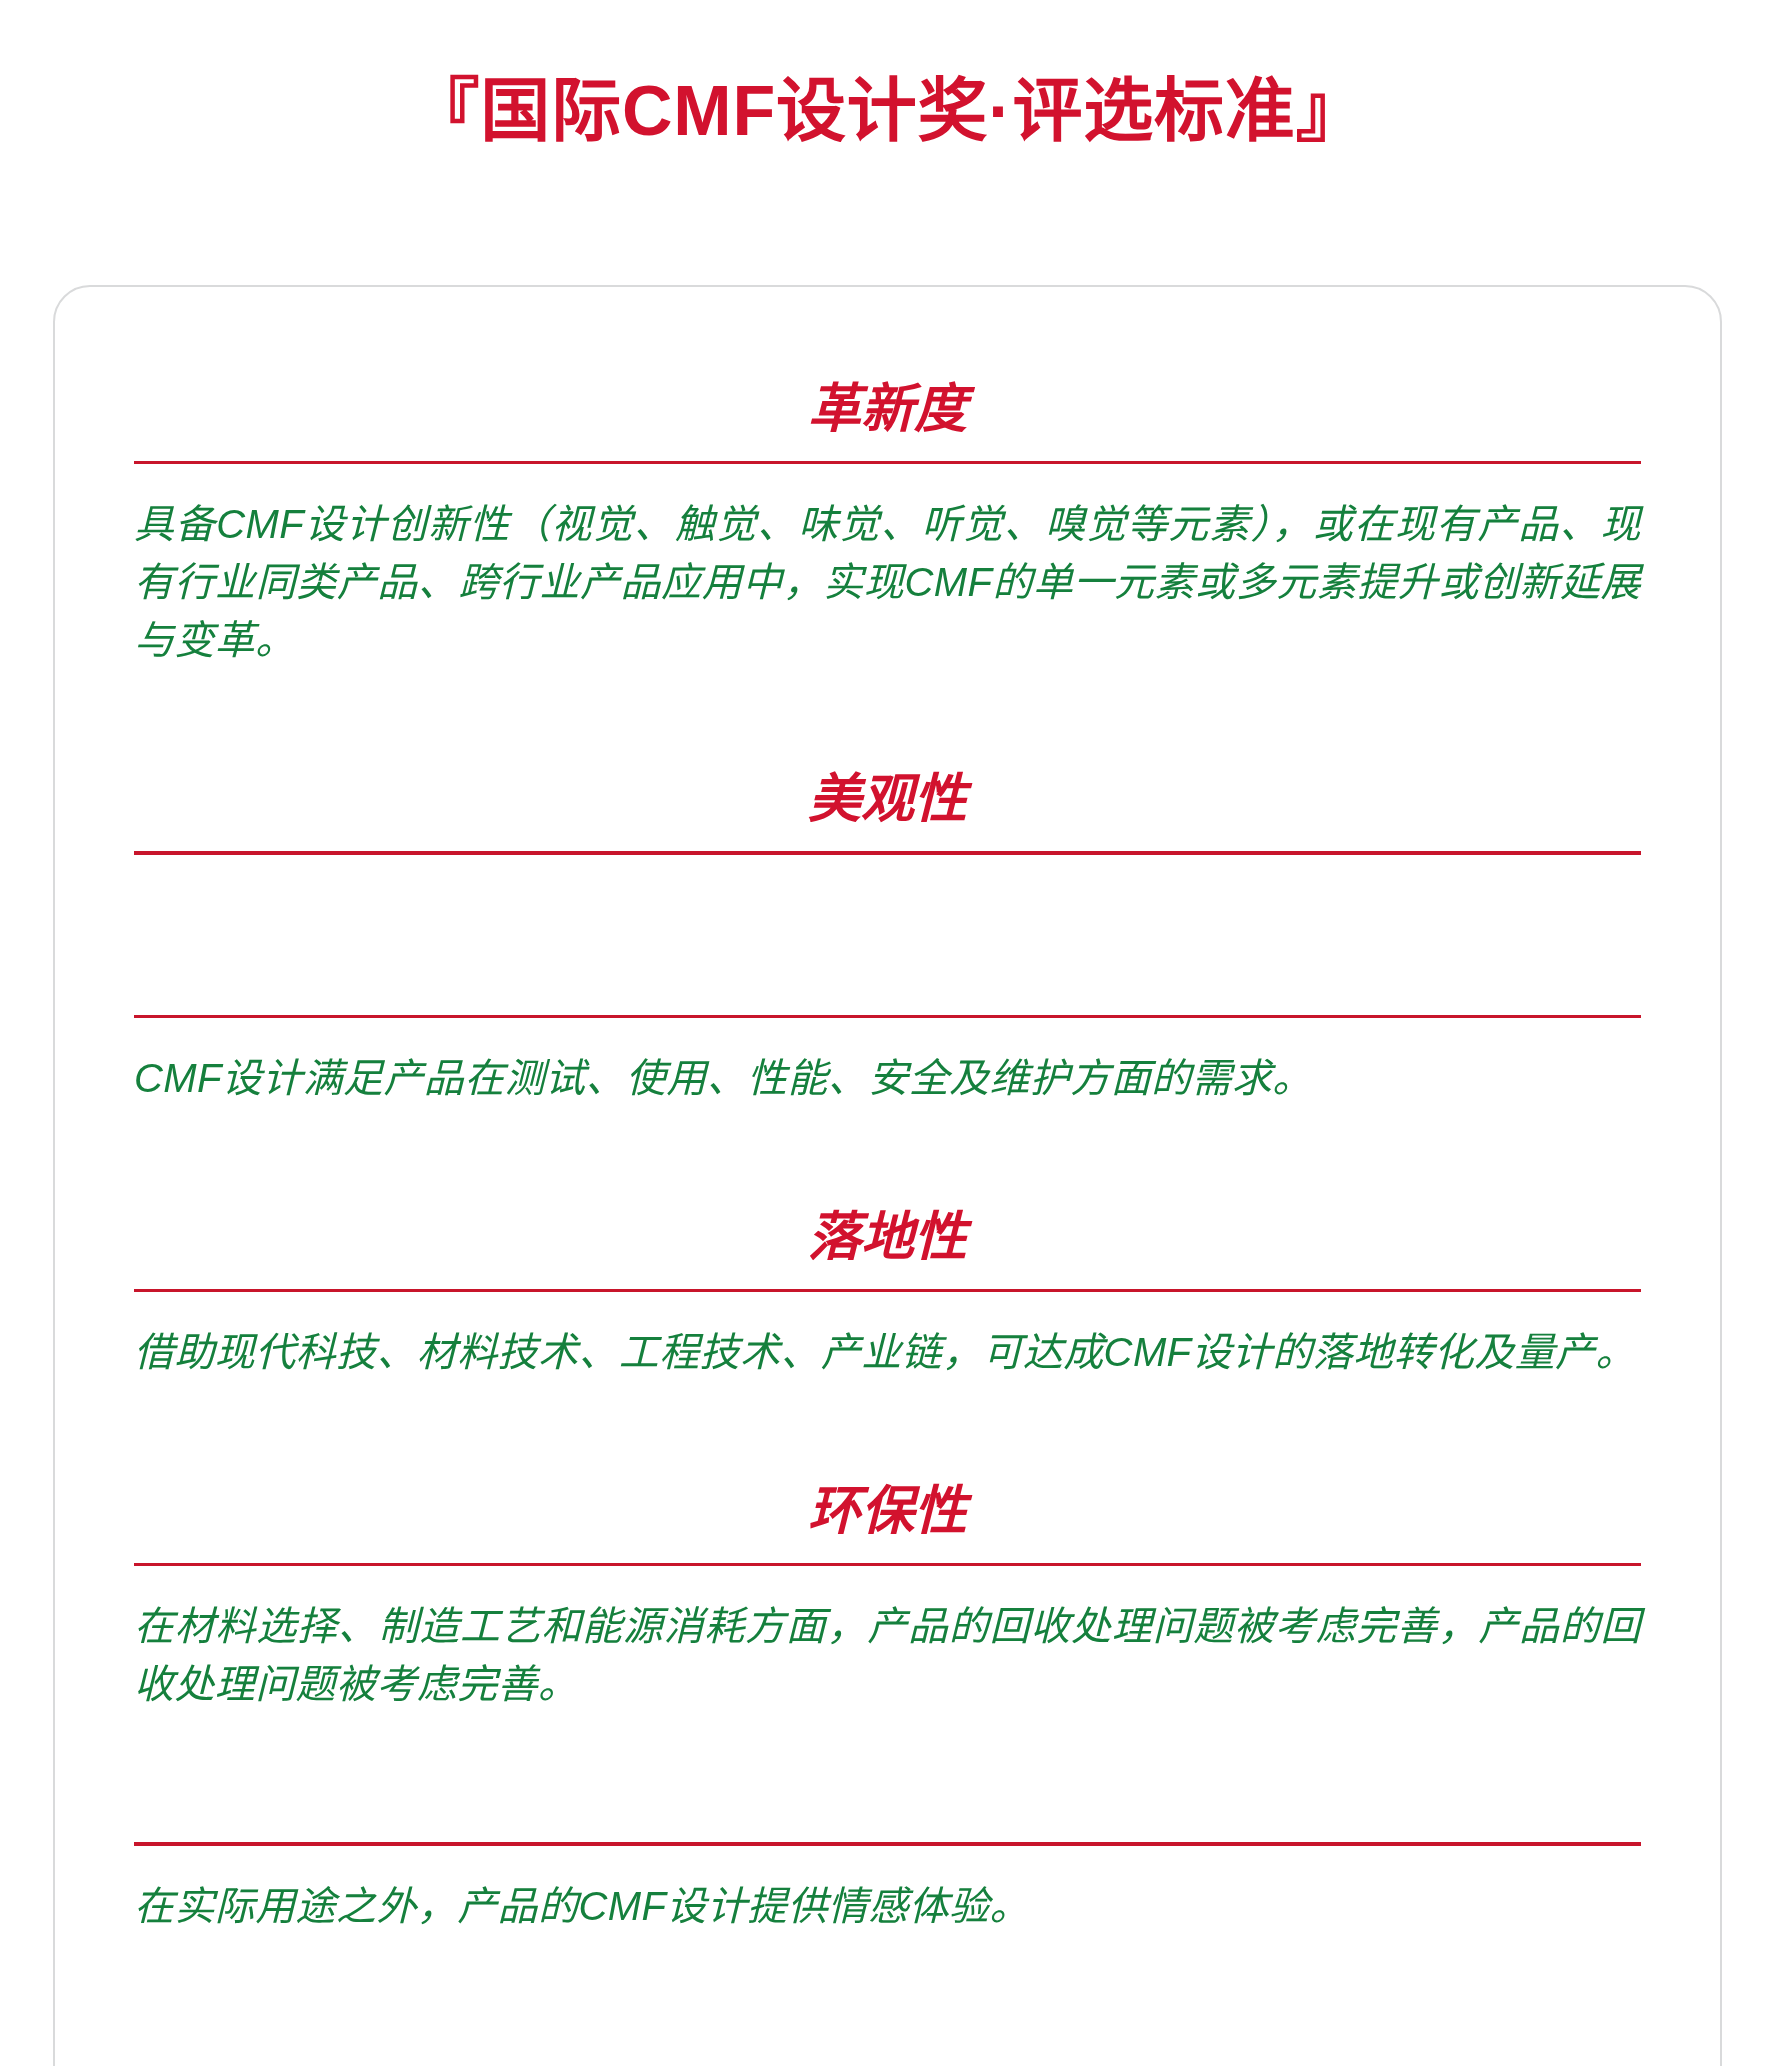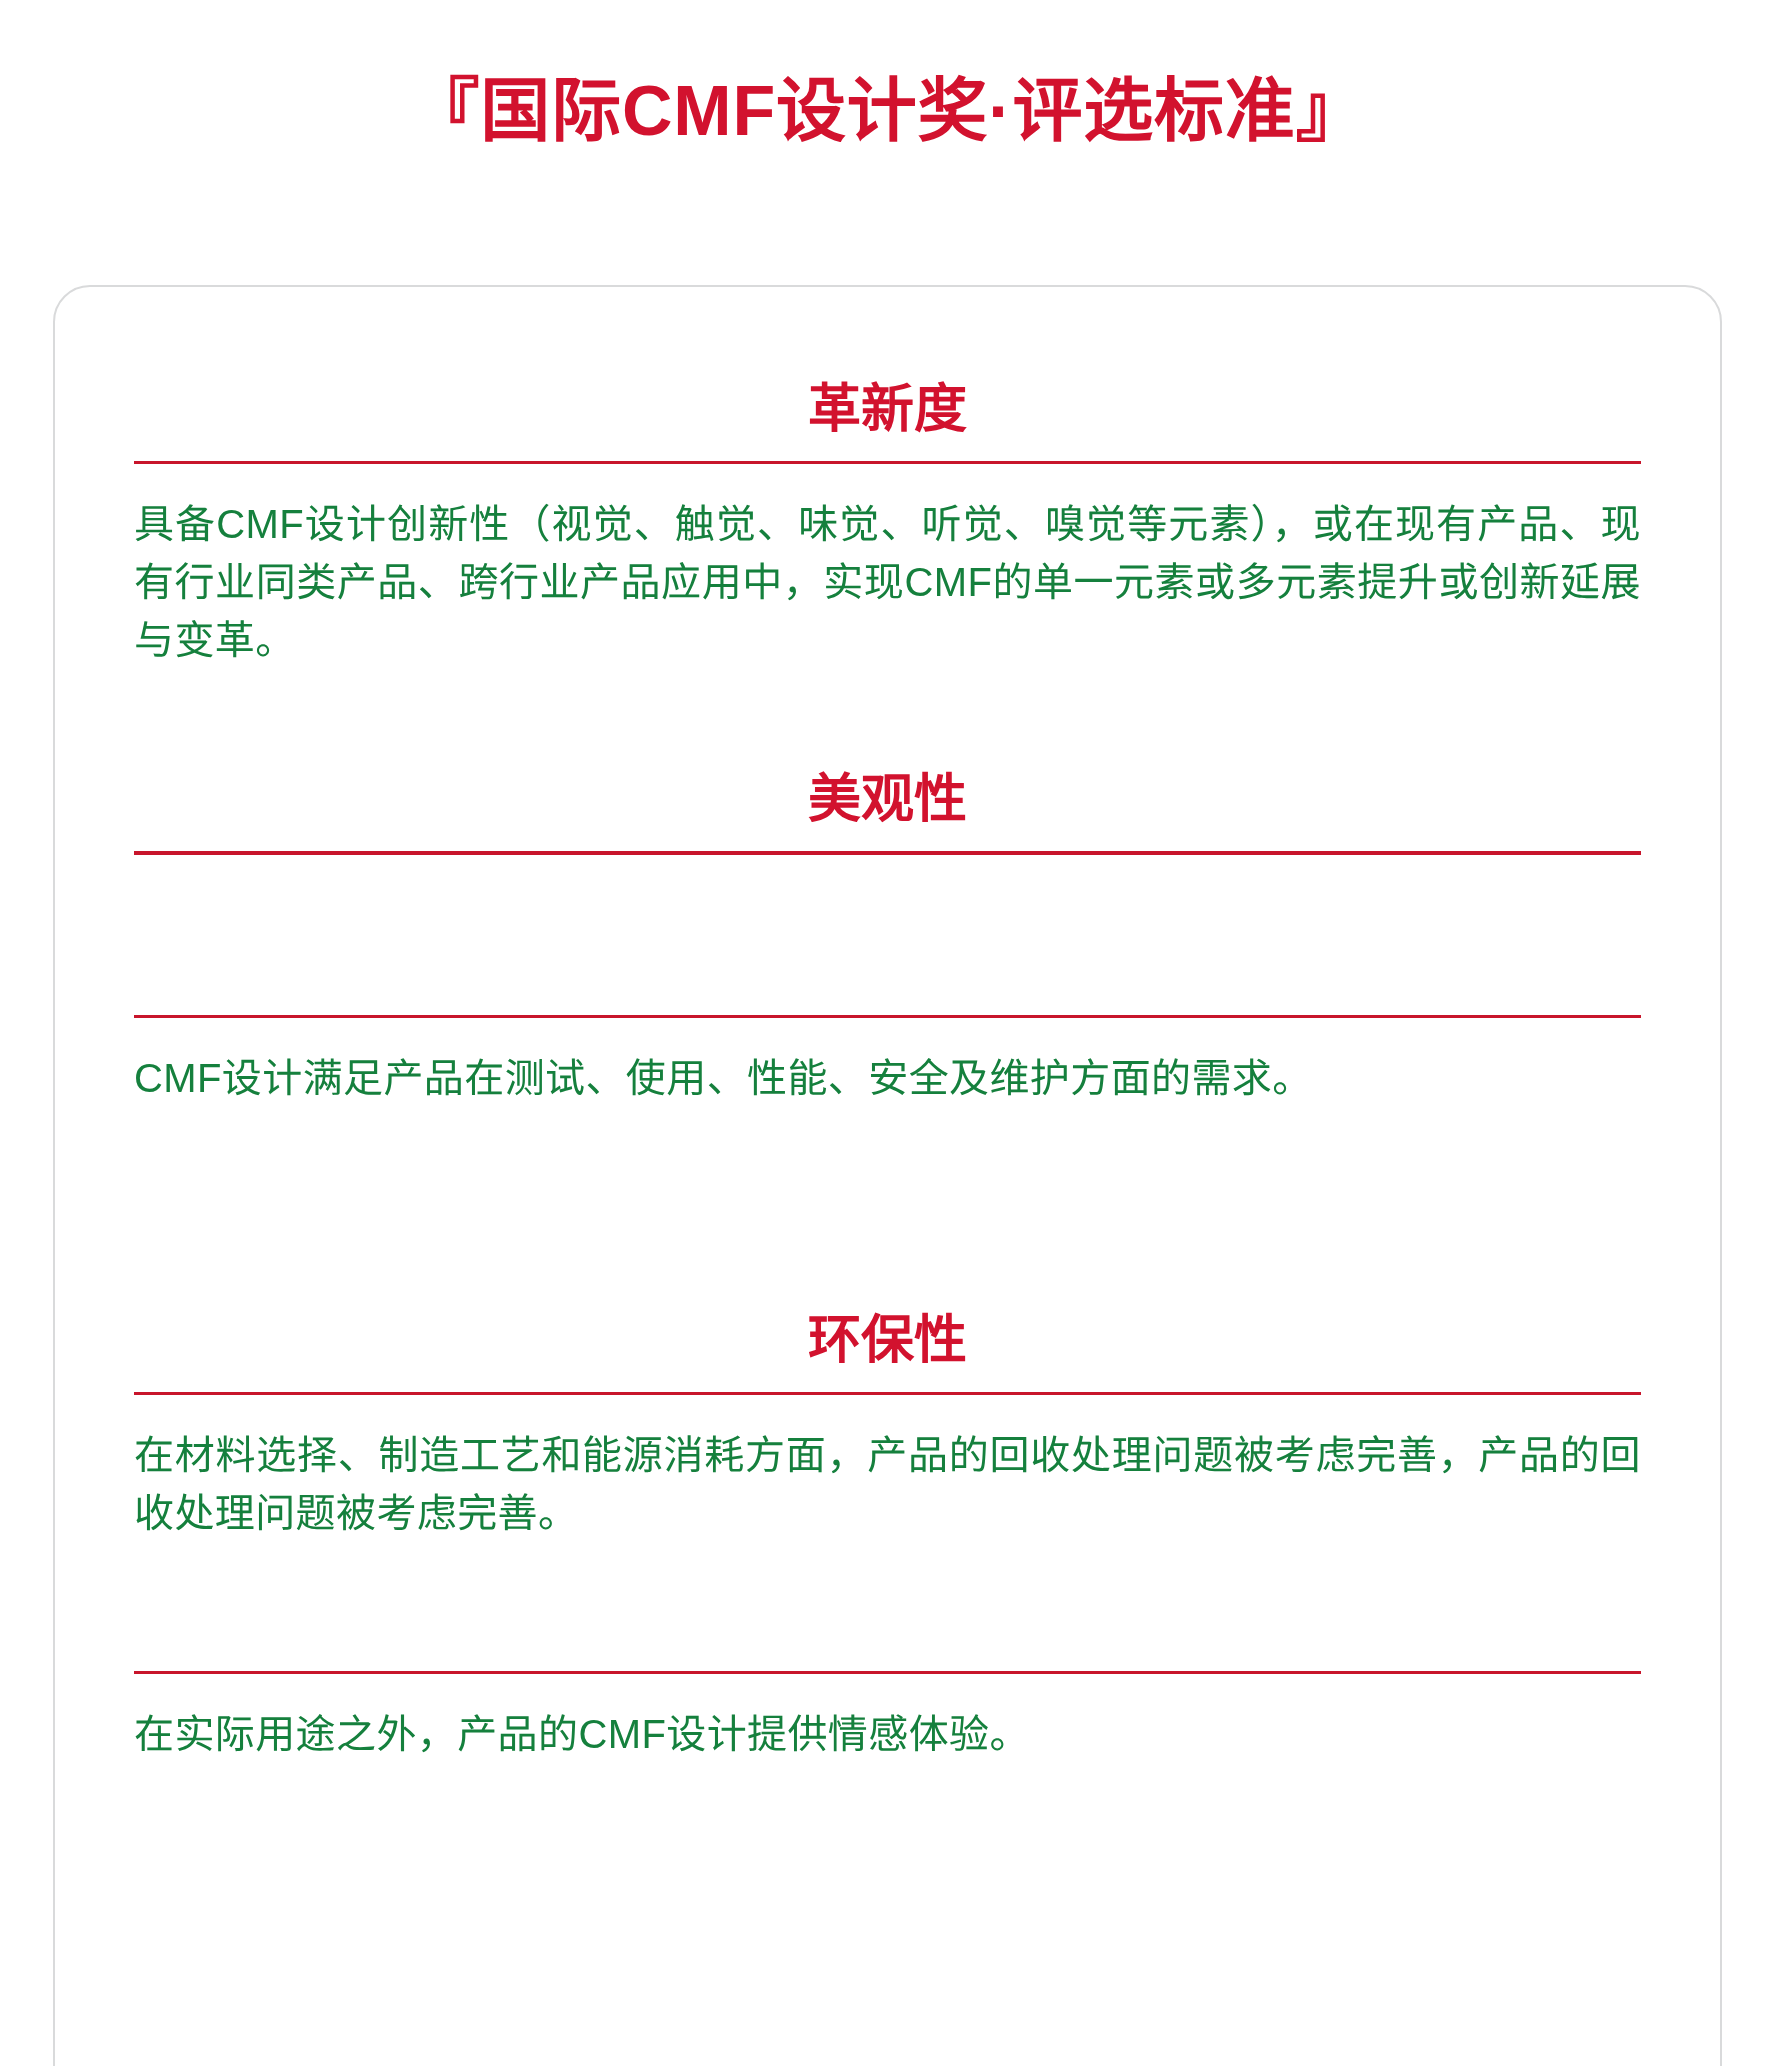"革新度" .section { font-style: none -> italic }
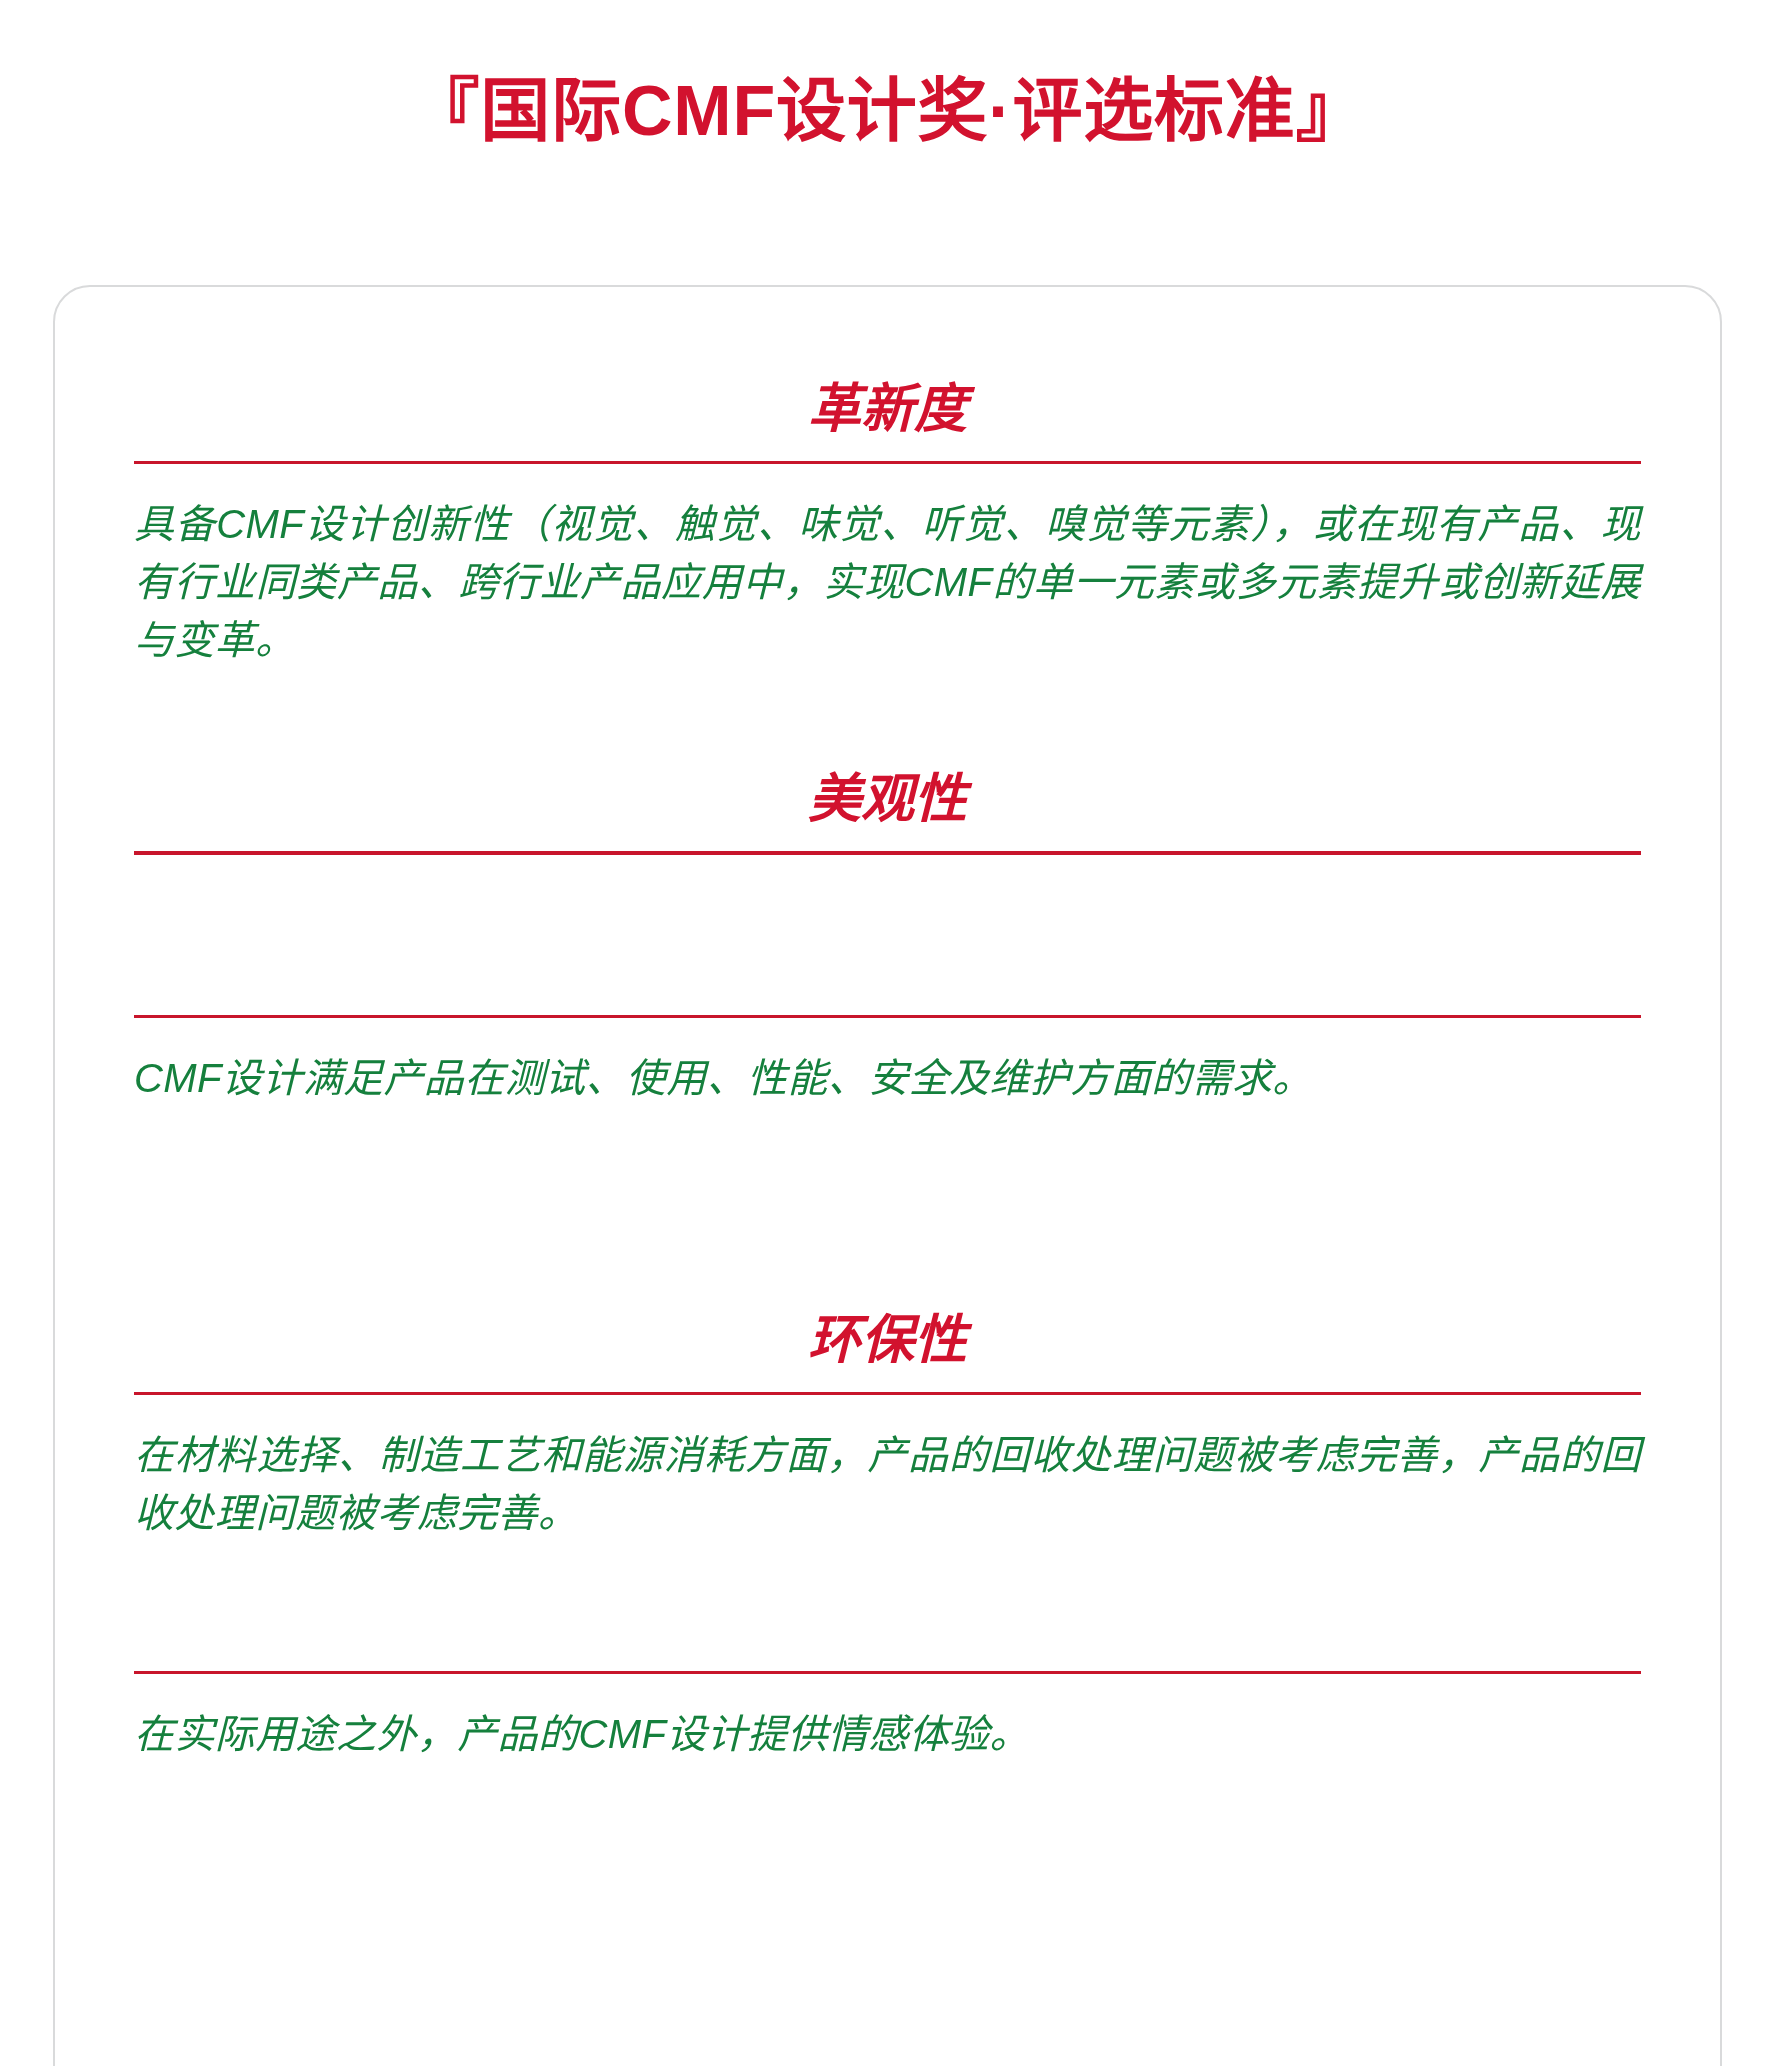"落地性" div.section { html: none -> <div> <div>落地性</div> <div></div> <div></div> <div></div> <div>借助现代科技、材料技术、工程技术、产业链，可达成CMF设计的落地转化及量产。</div> </div> }
